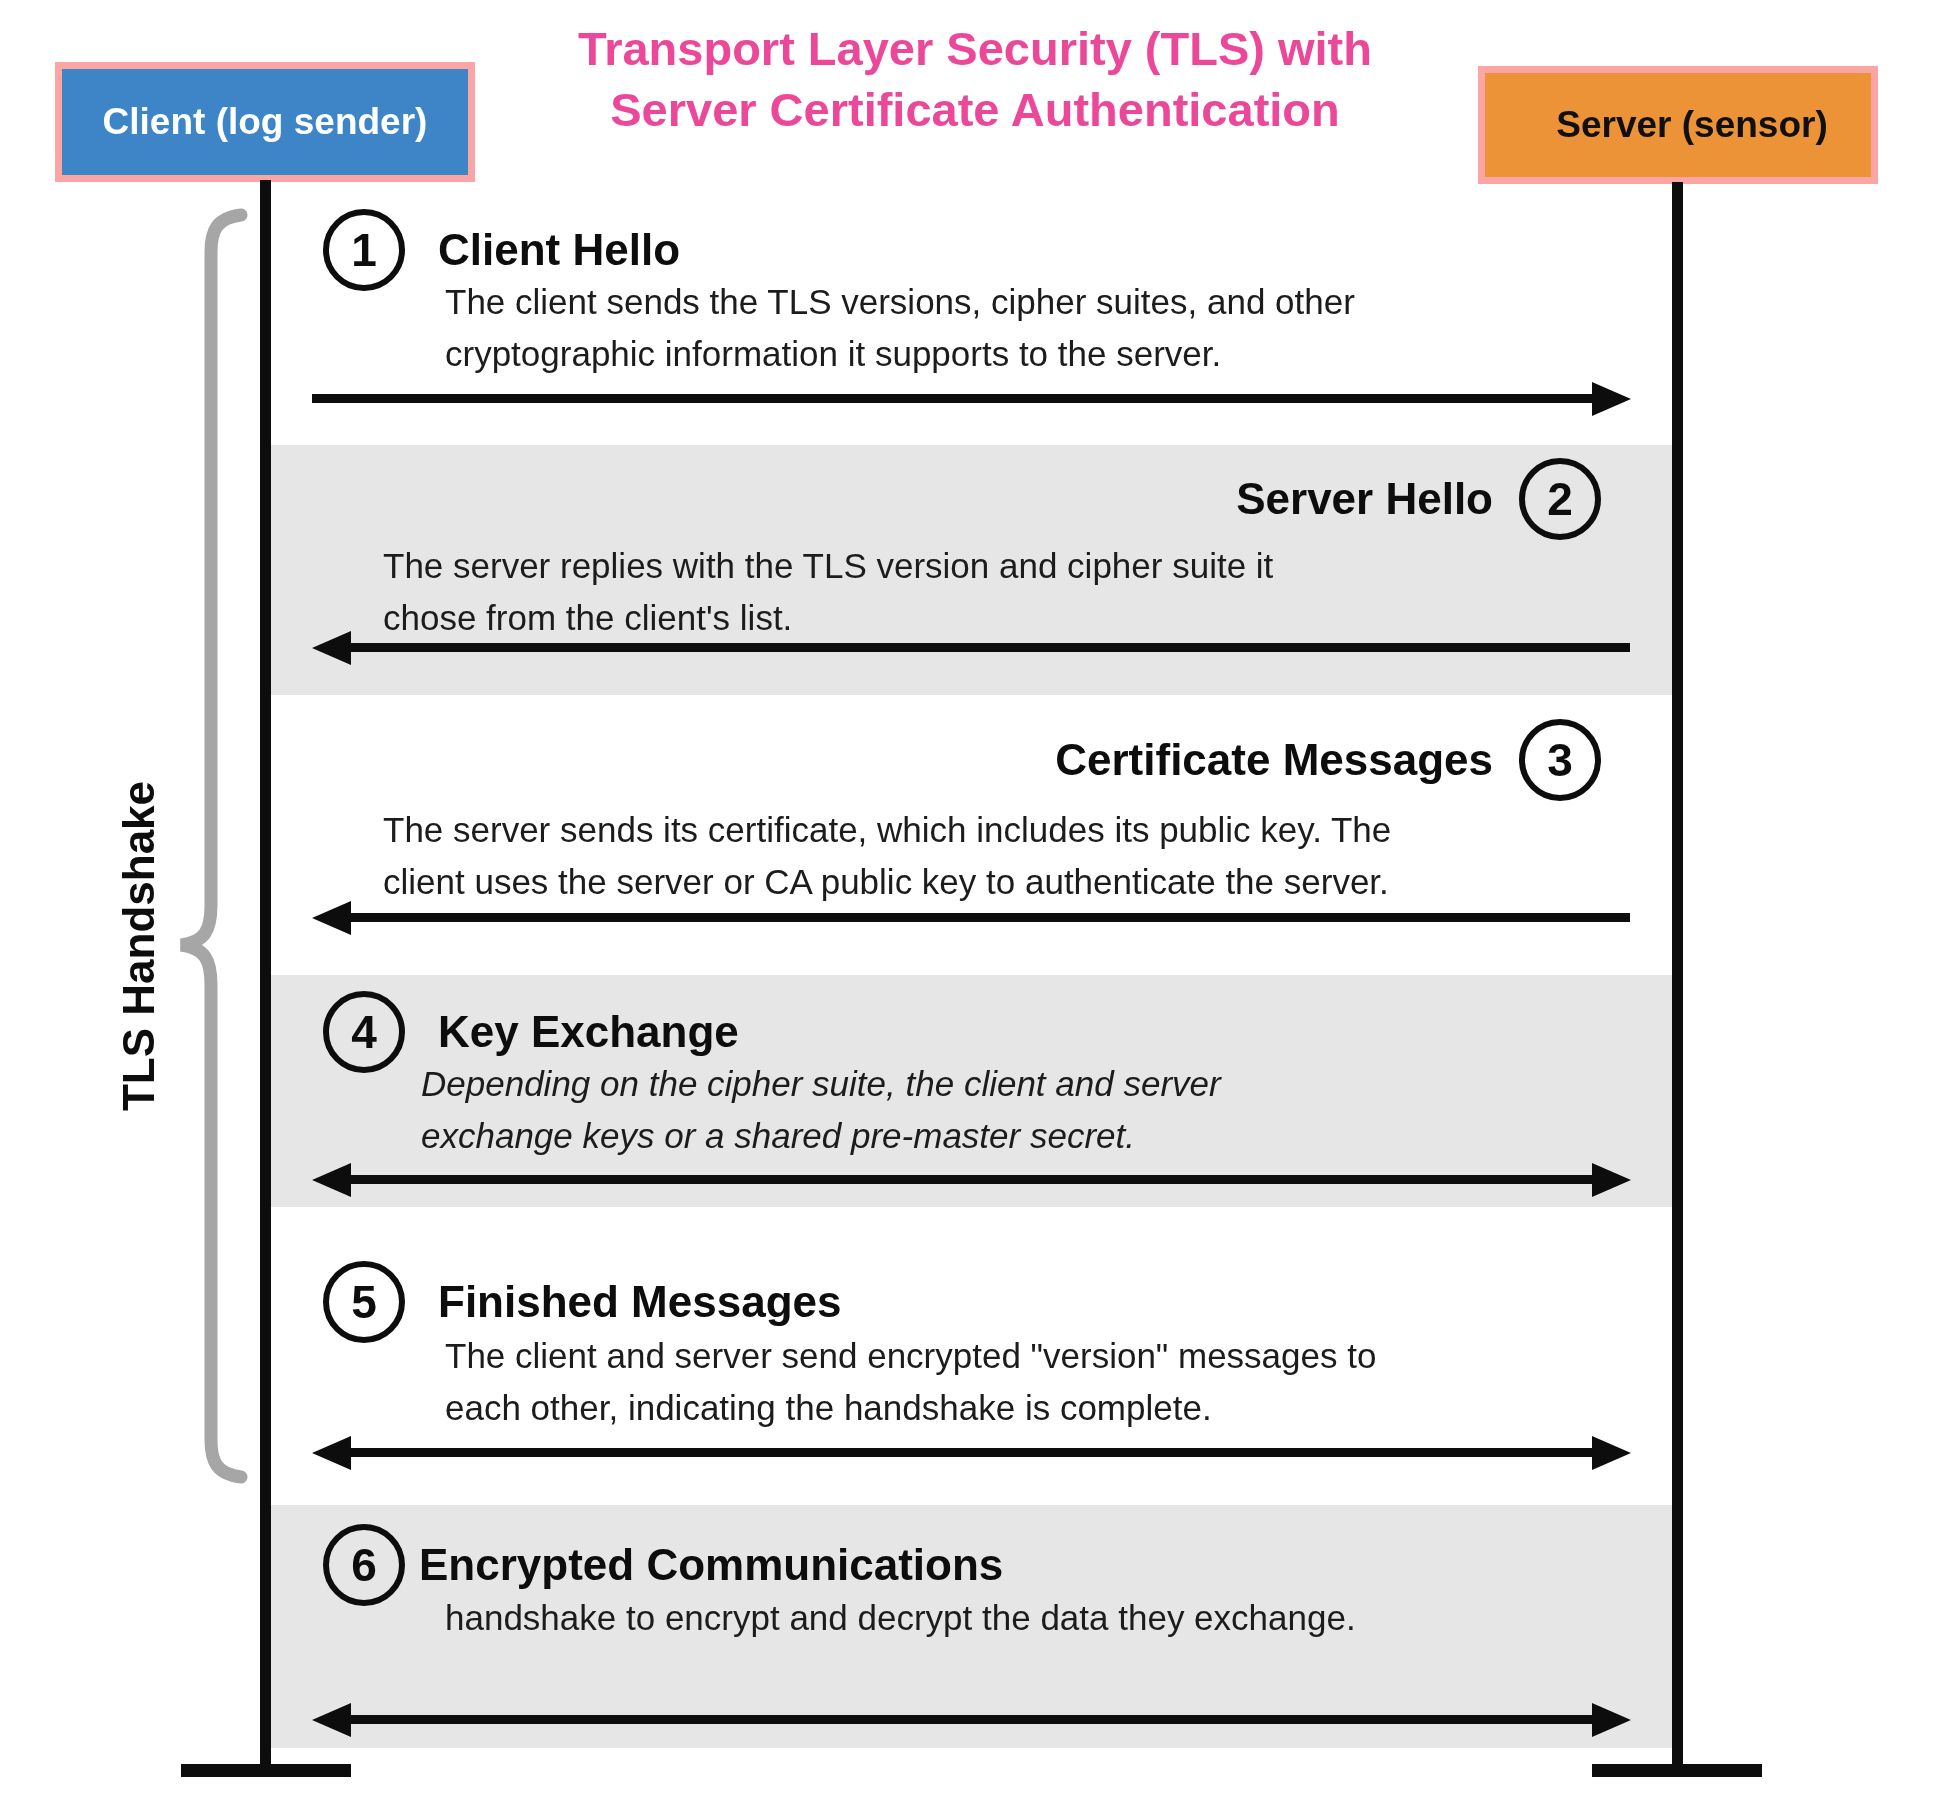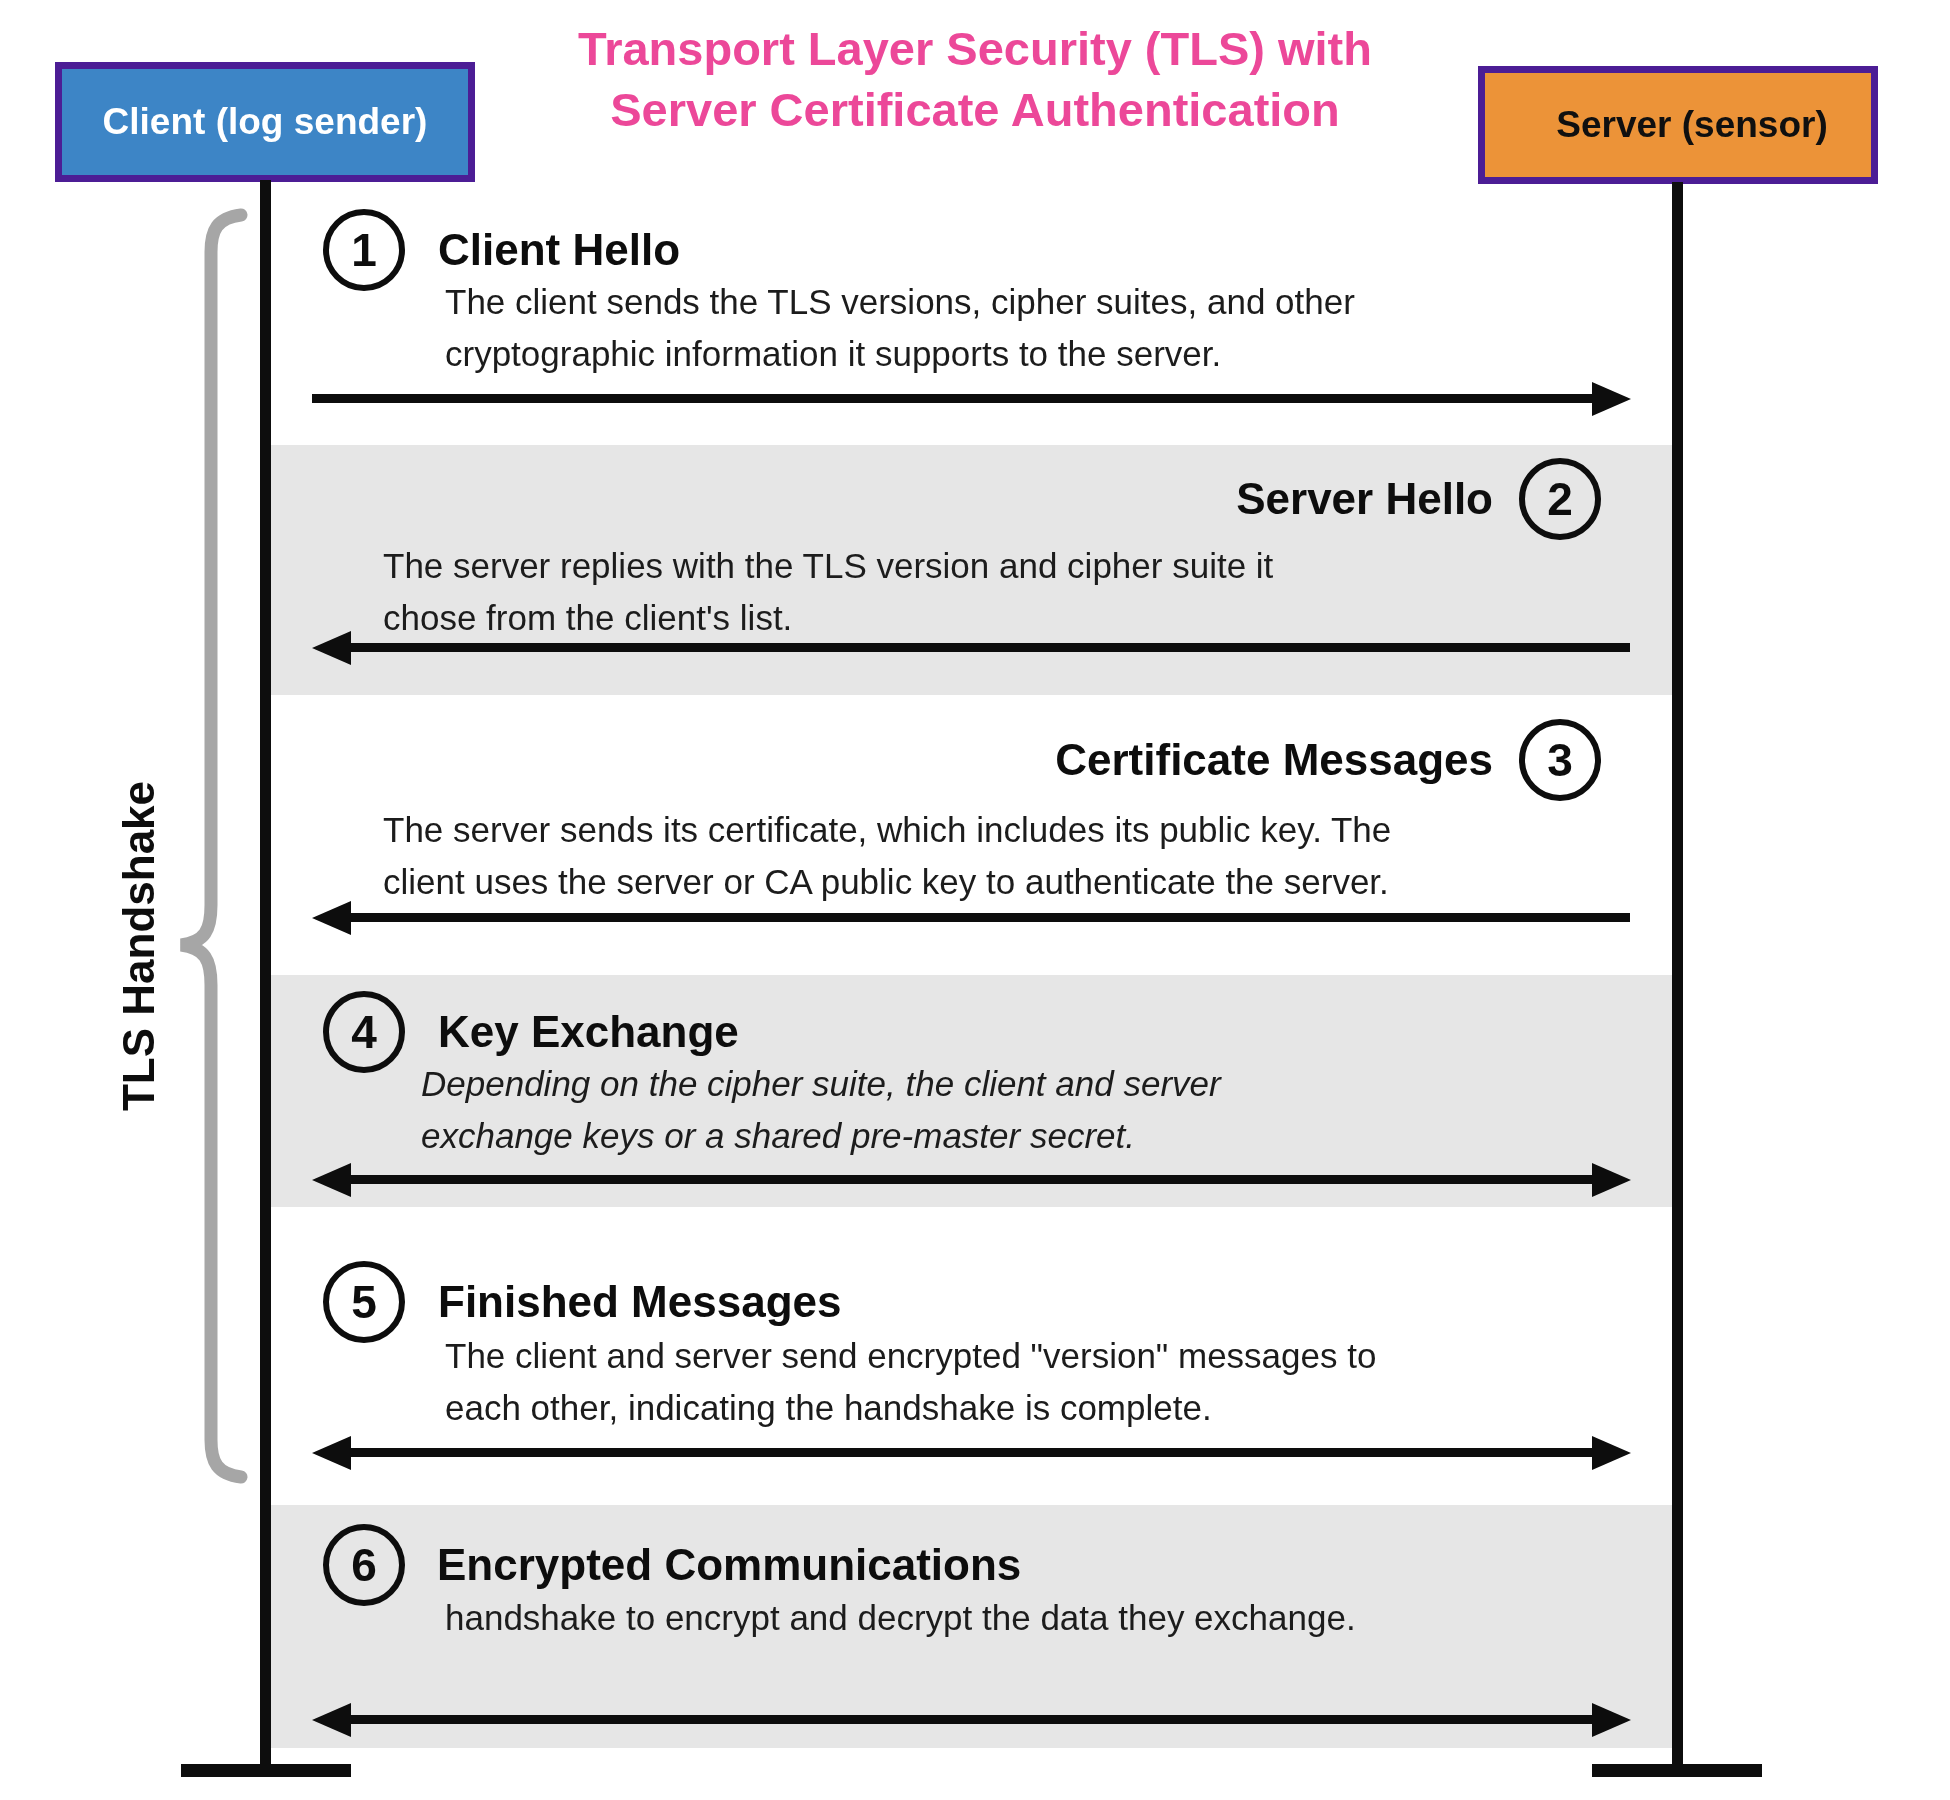"Client (log sender)" .actor { border: 7px solid #4c1d95 -> 7px solid #fca5a5 }
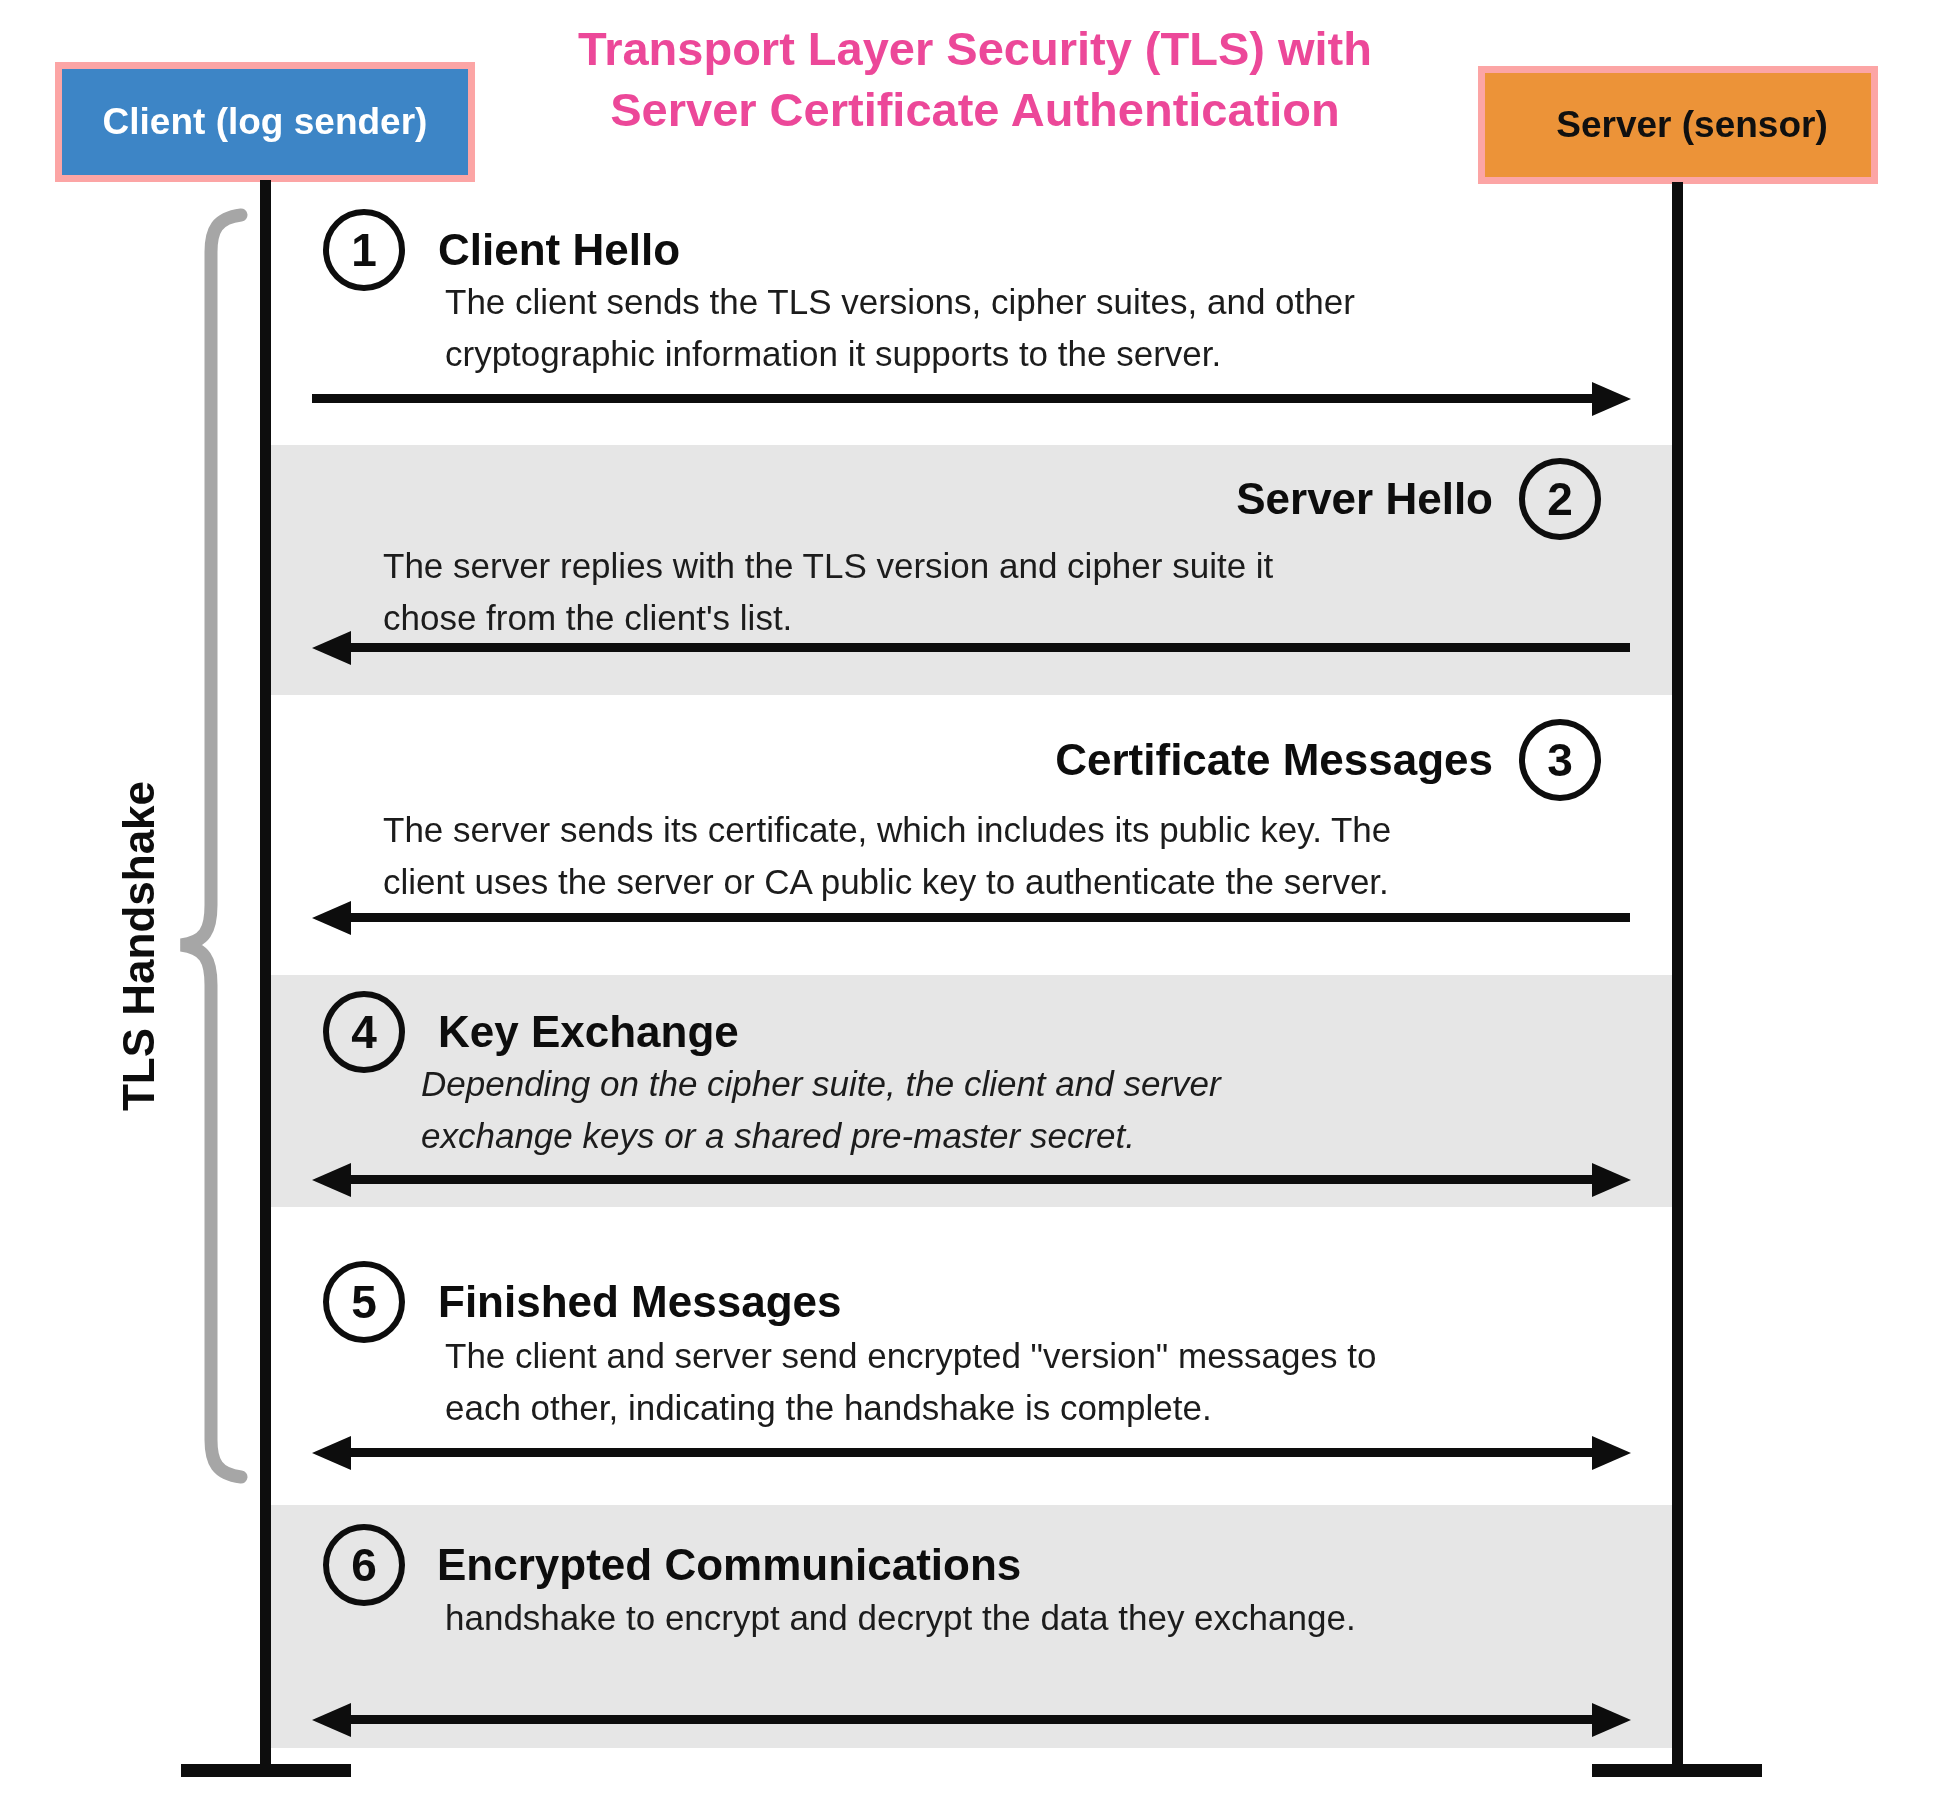"Encrypted Communications" .t6 { left: 429px -> 411px }
